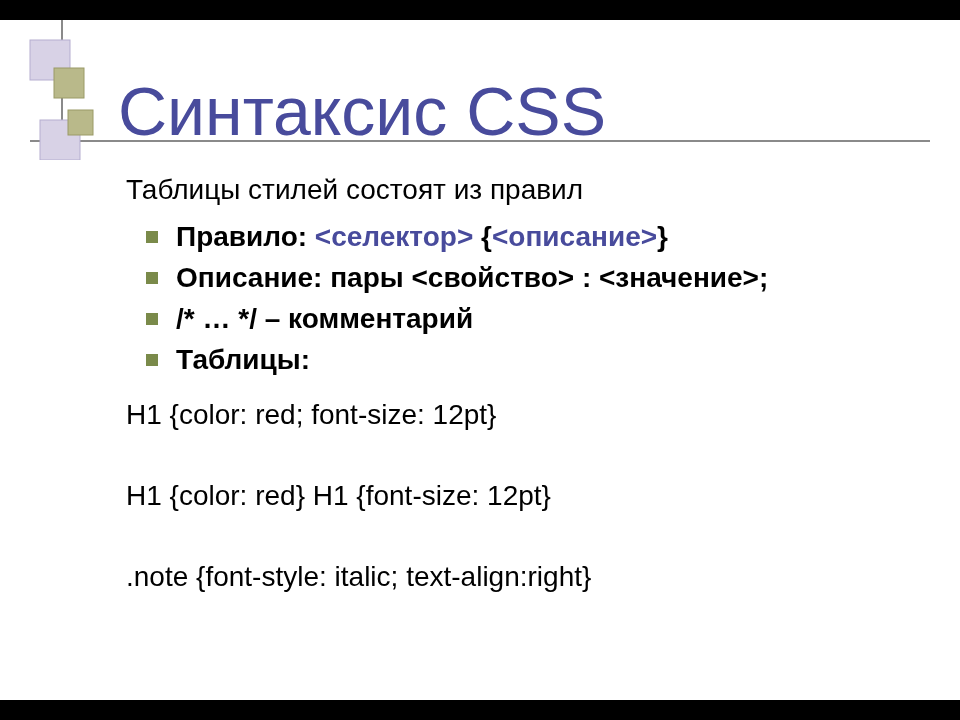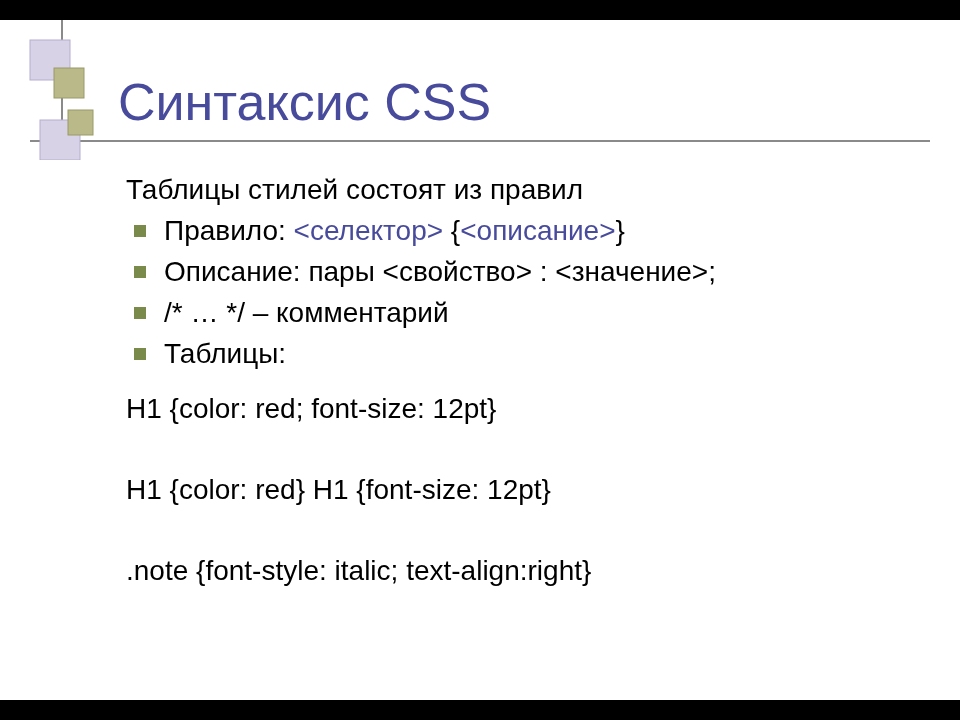"Синтаксис CSS" .title { font-size: 52px -> 68px }
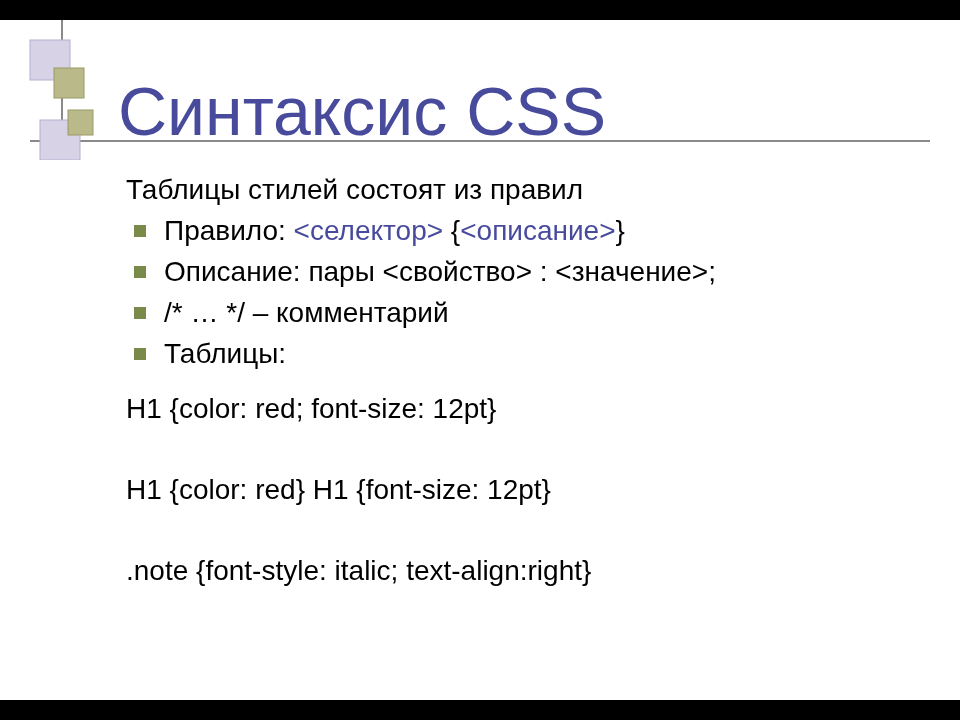"Правило: <селектор> {<описание>}" ul.lvl1 { font-weight: none -> bold; margin: 0 -> 12px }
